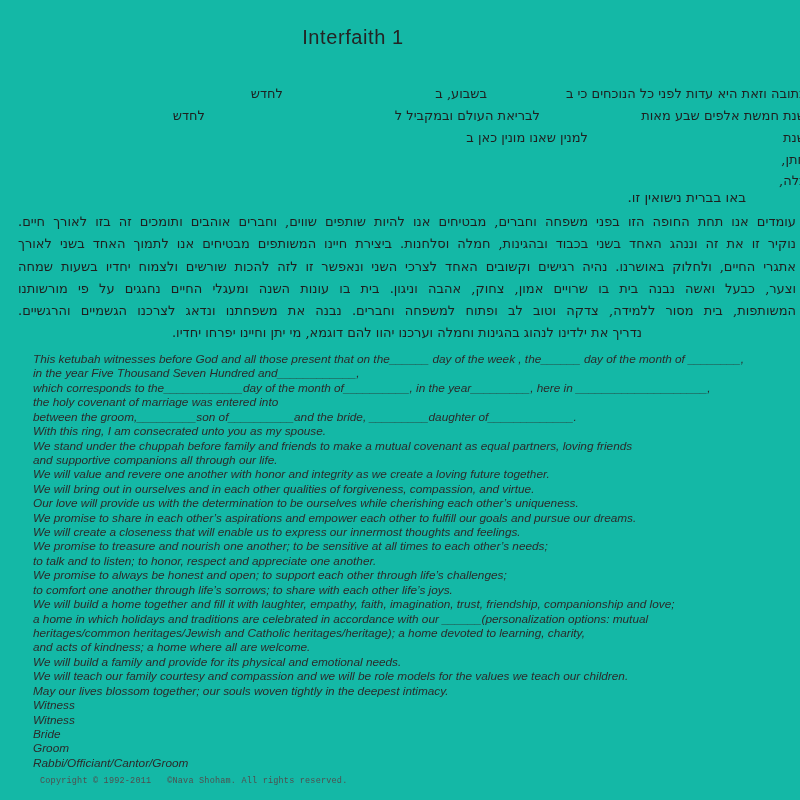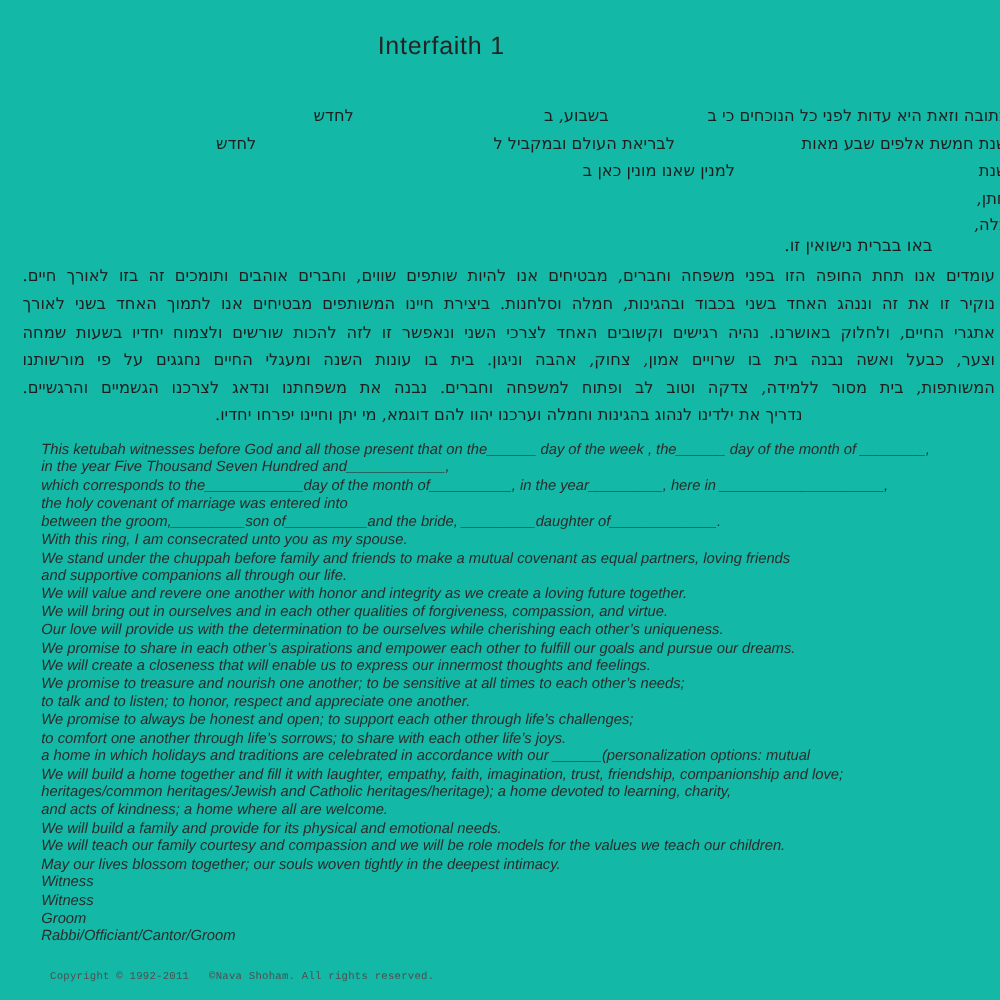"a home in which holidays" div.en-line { order: before "We will build a home" -> after "We will build a home" }
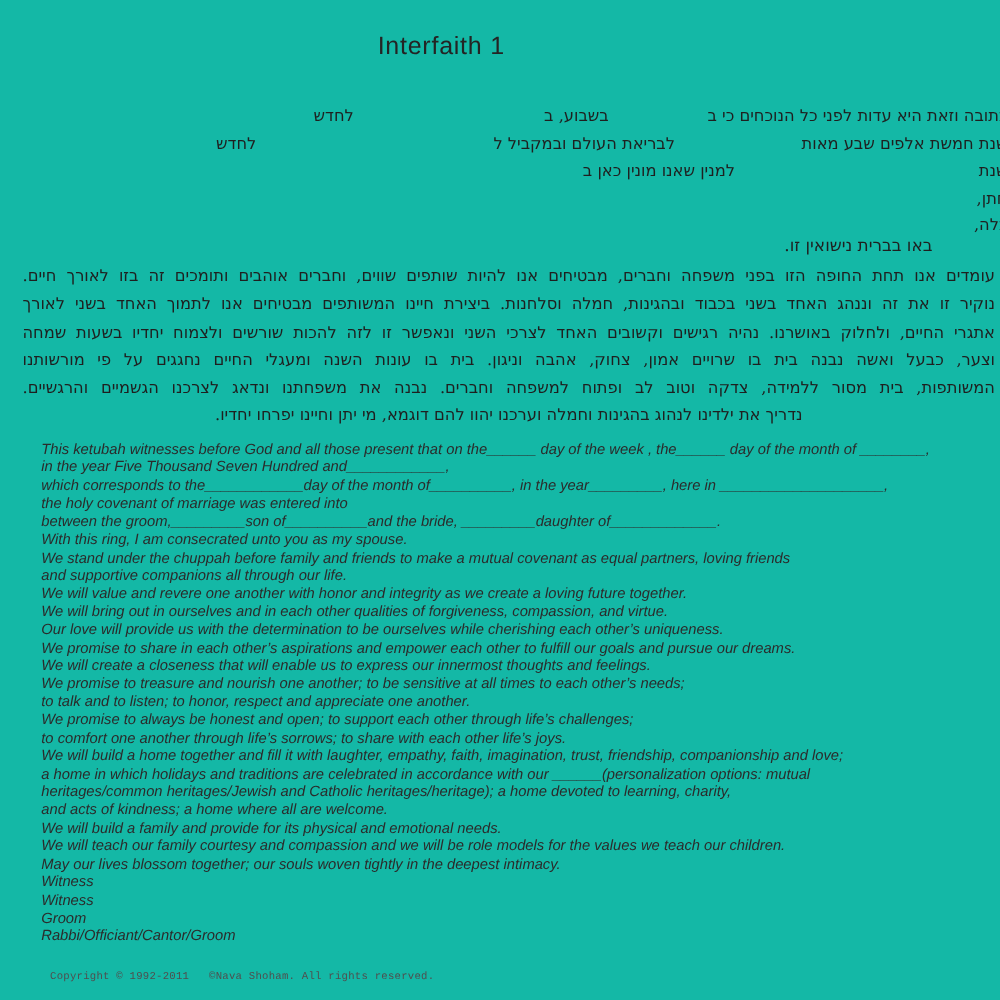"Bride" div.sig-line { html: none -> <div>Bride</div> }
